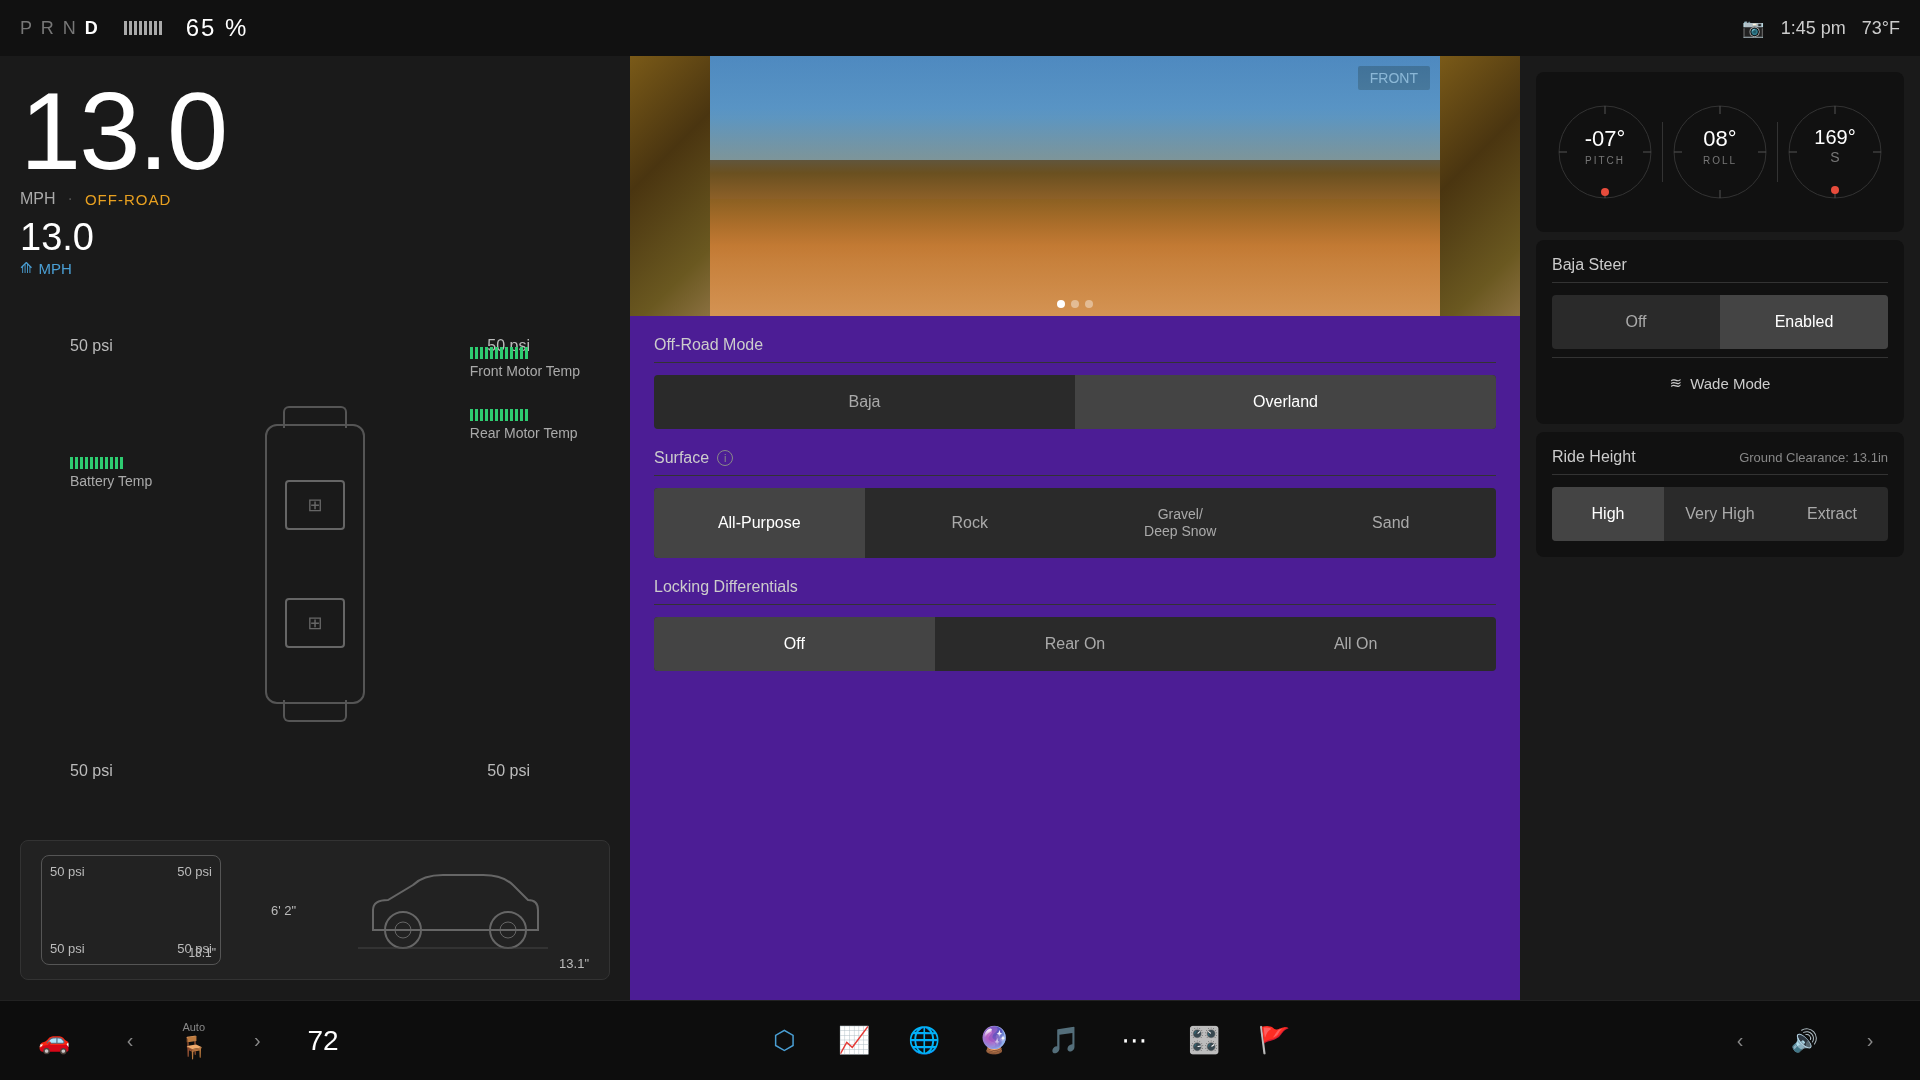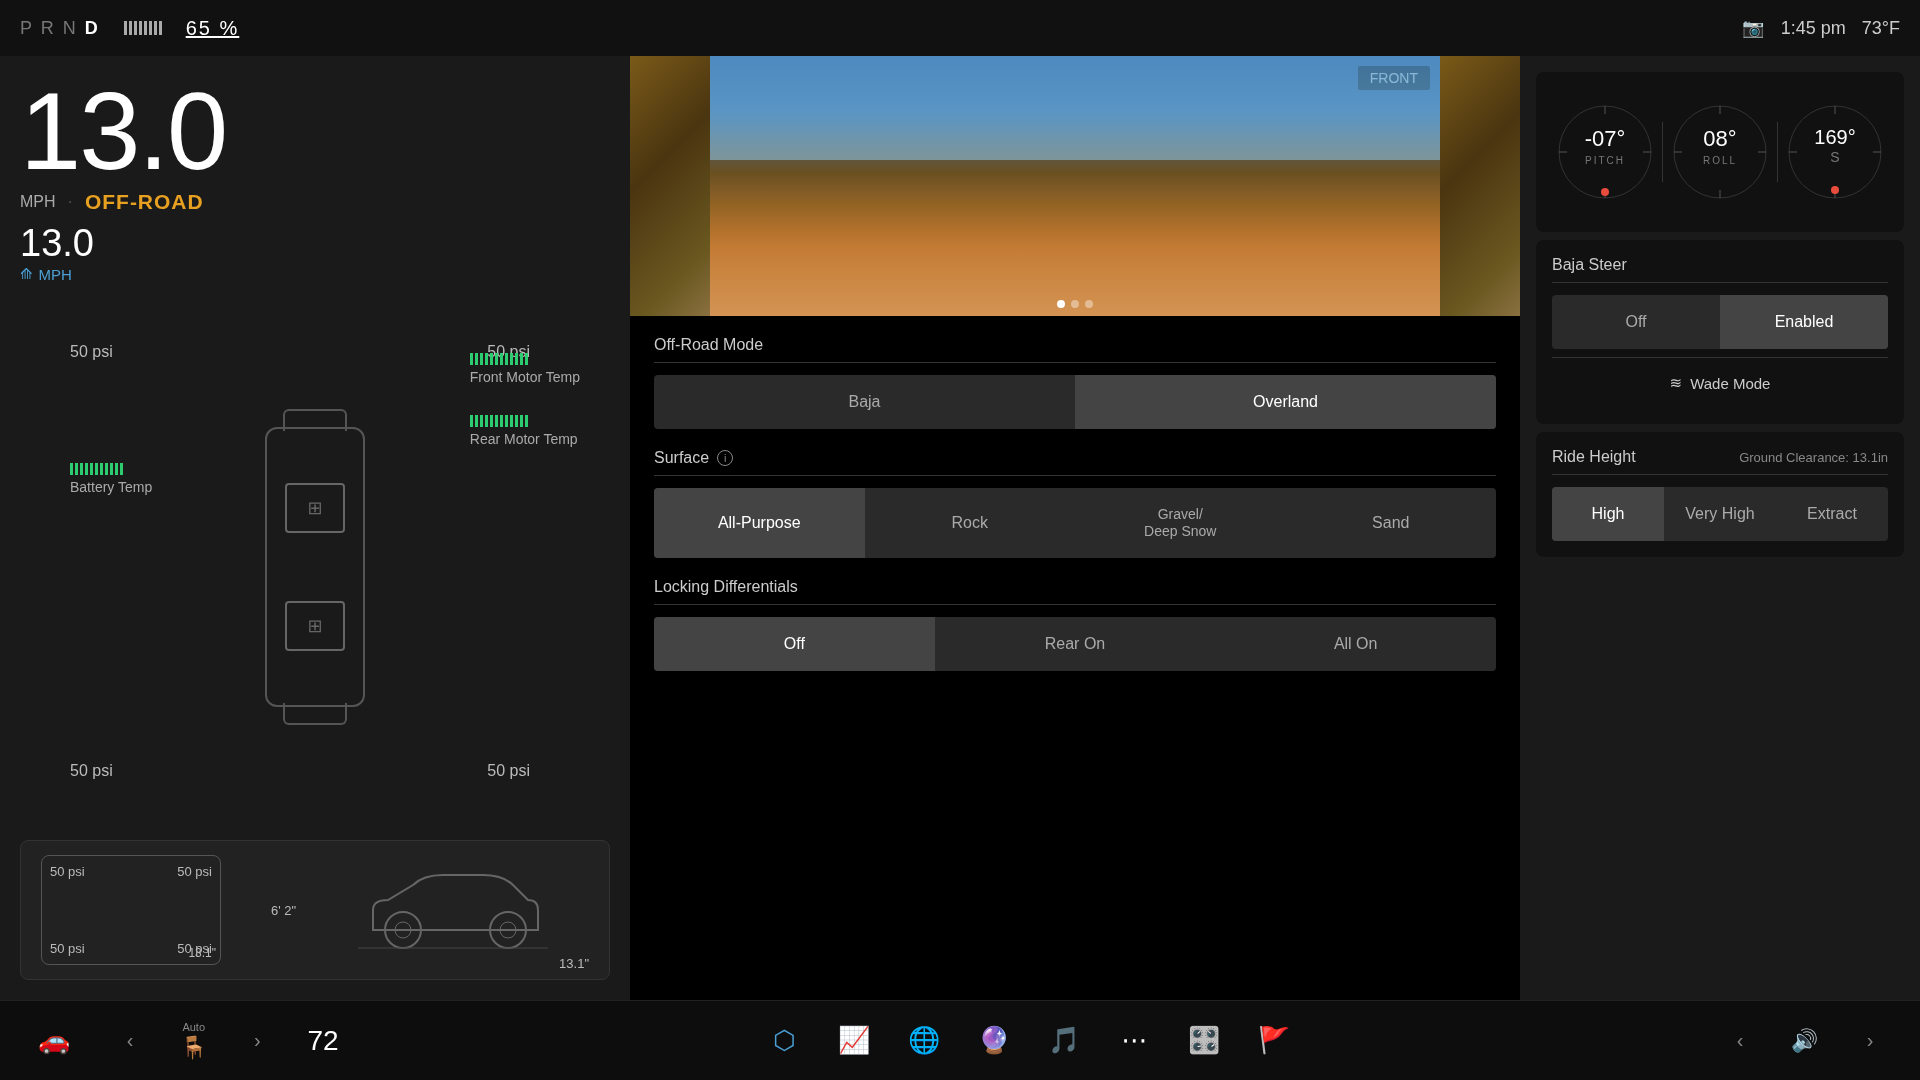"65 %" .battery-pct { font-size: 20px -> 24px; text-decoration: underline -> none }
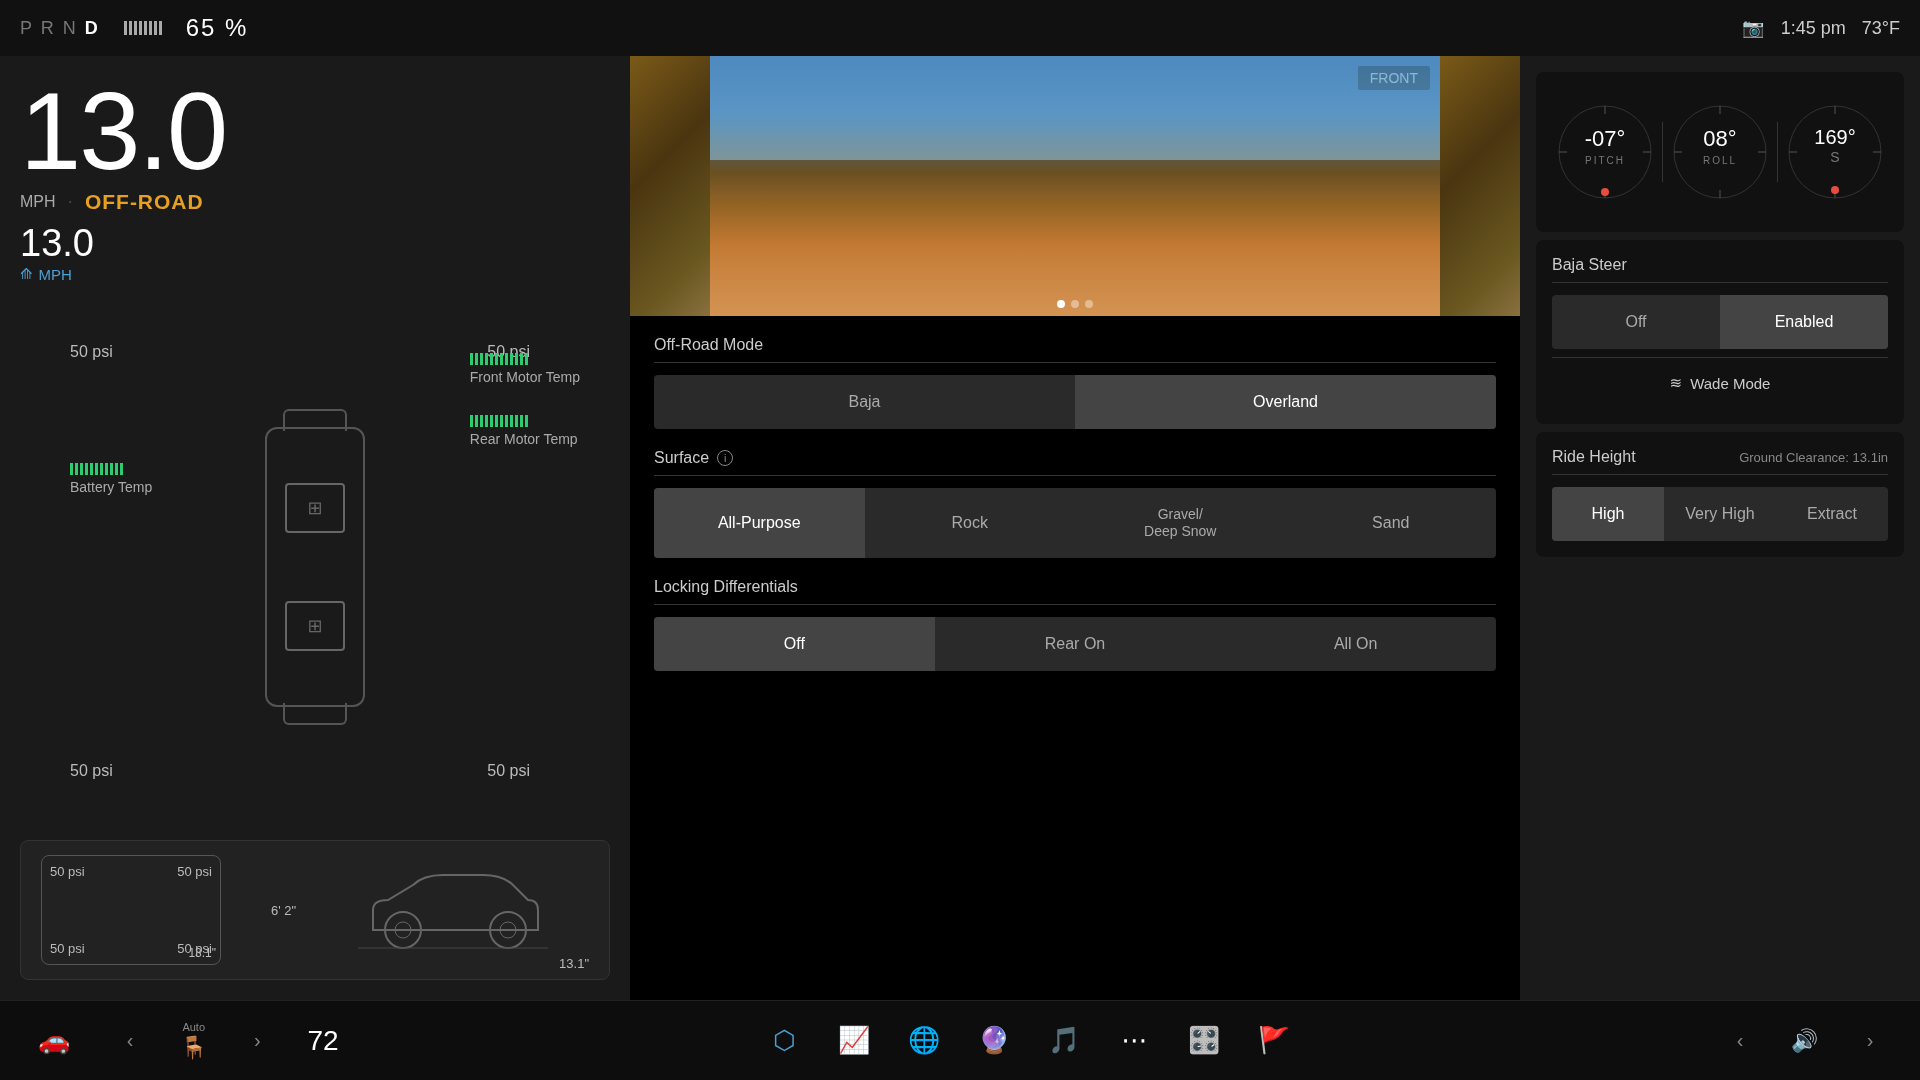"FRONT" .center-panel { background: #000000 -> #4c1d95 }
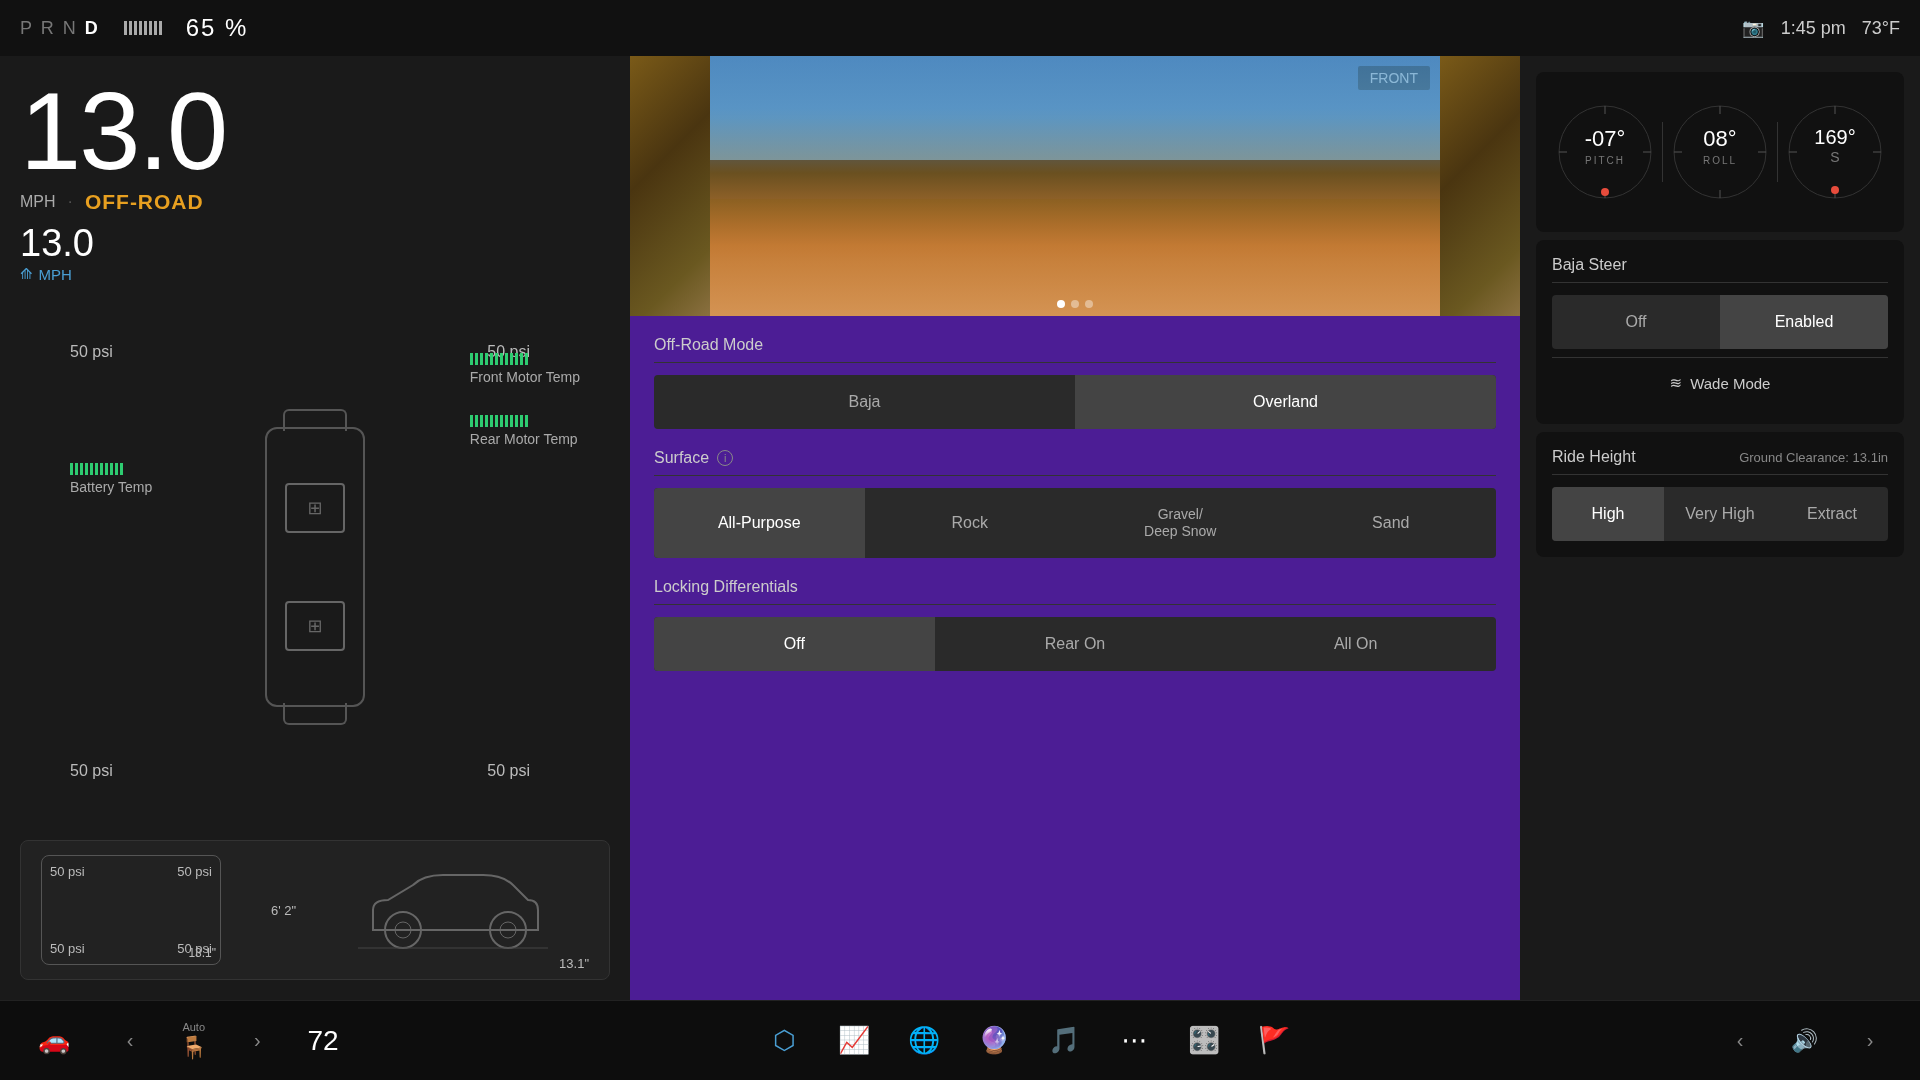"OFF-ROAD" .offroad-badge { font-size: 21px -> 15px; font-weight: bold -> normal }
